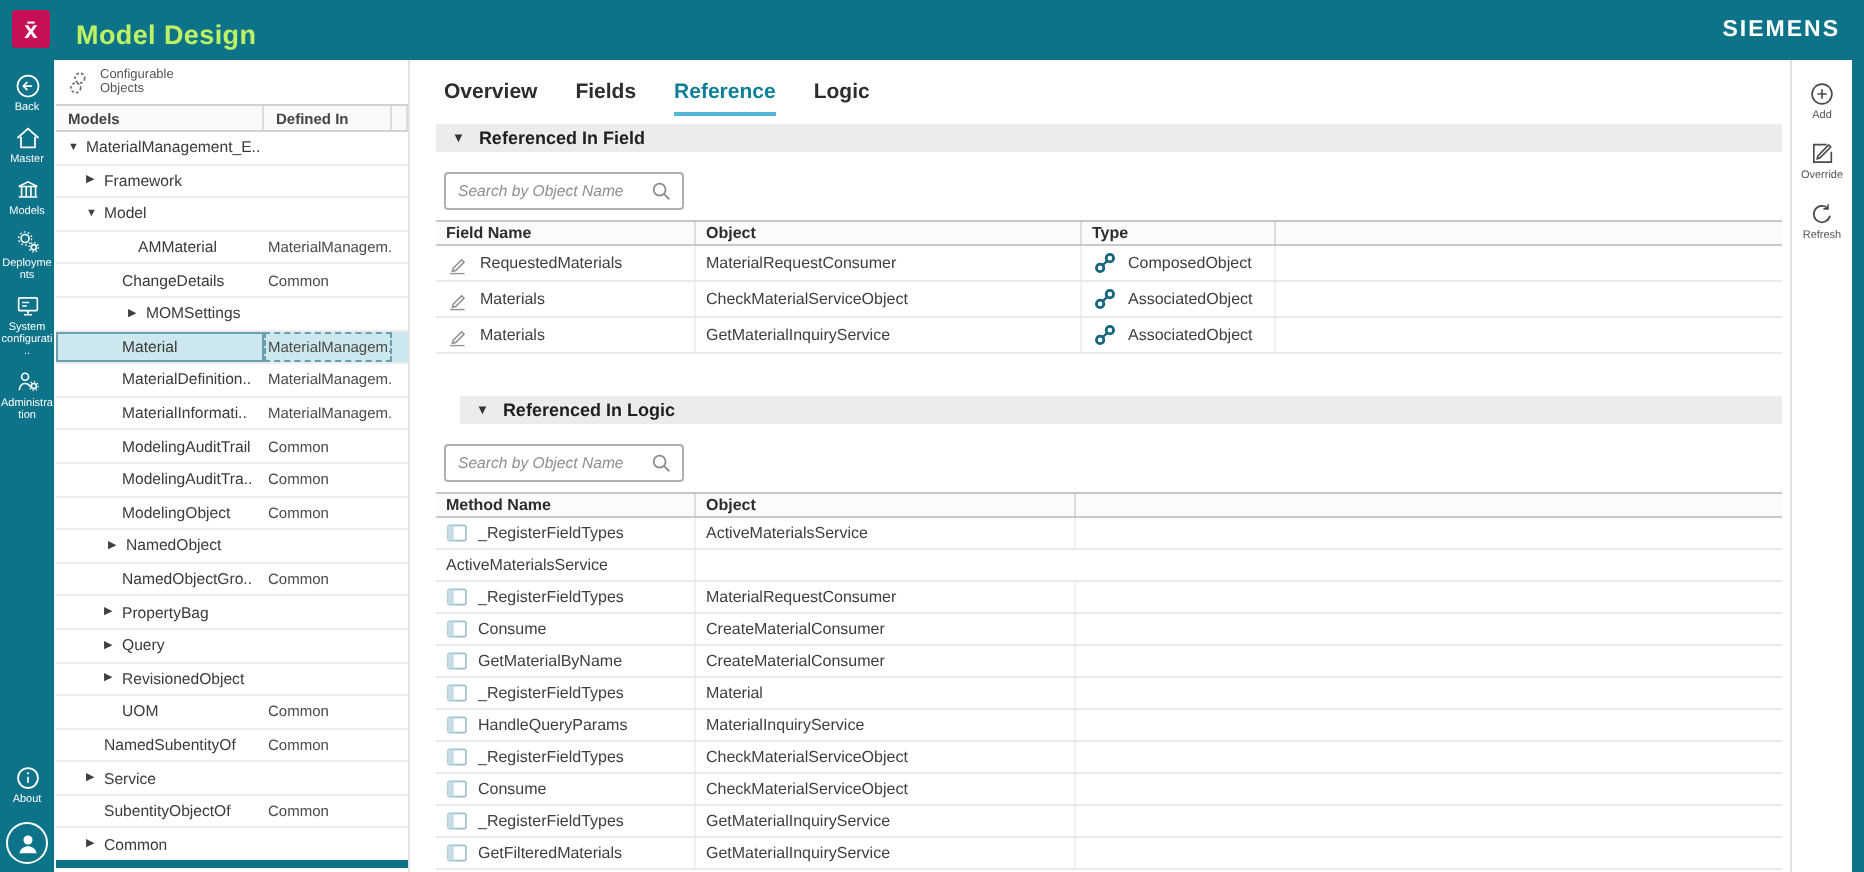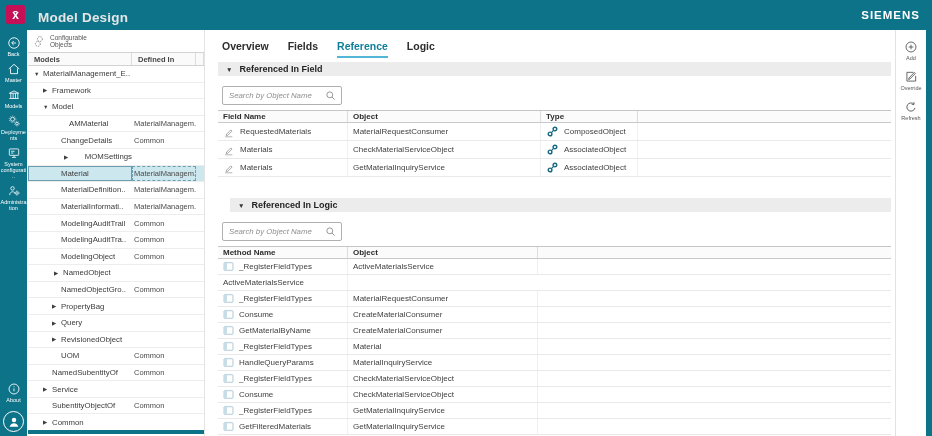"Model Design" .app-title { color: #e5e5e5 -> #bef264 }
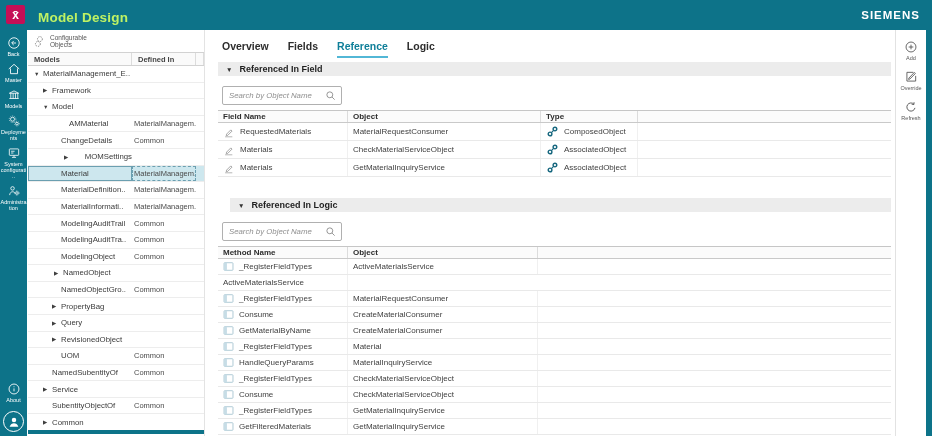"MOMSettings" span.tname { justify-content: space-between -> none }
